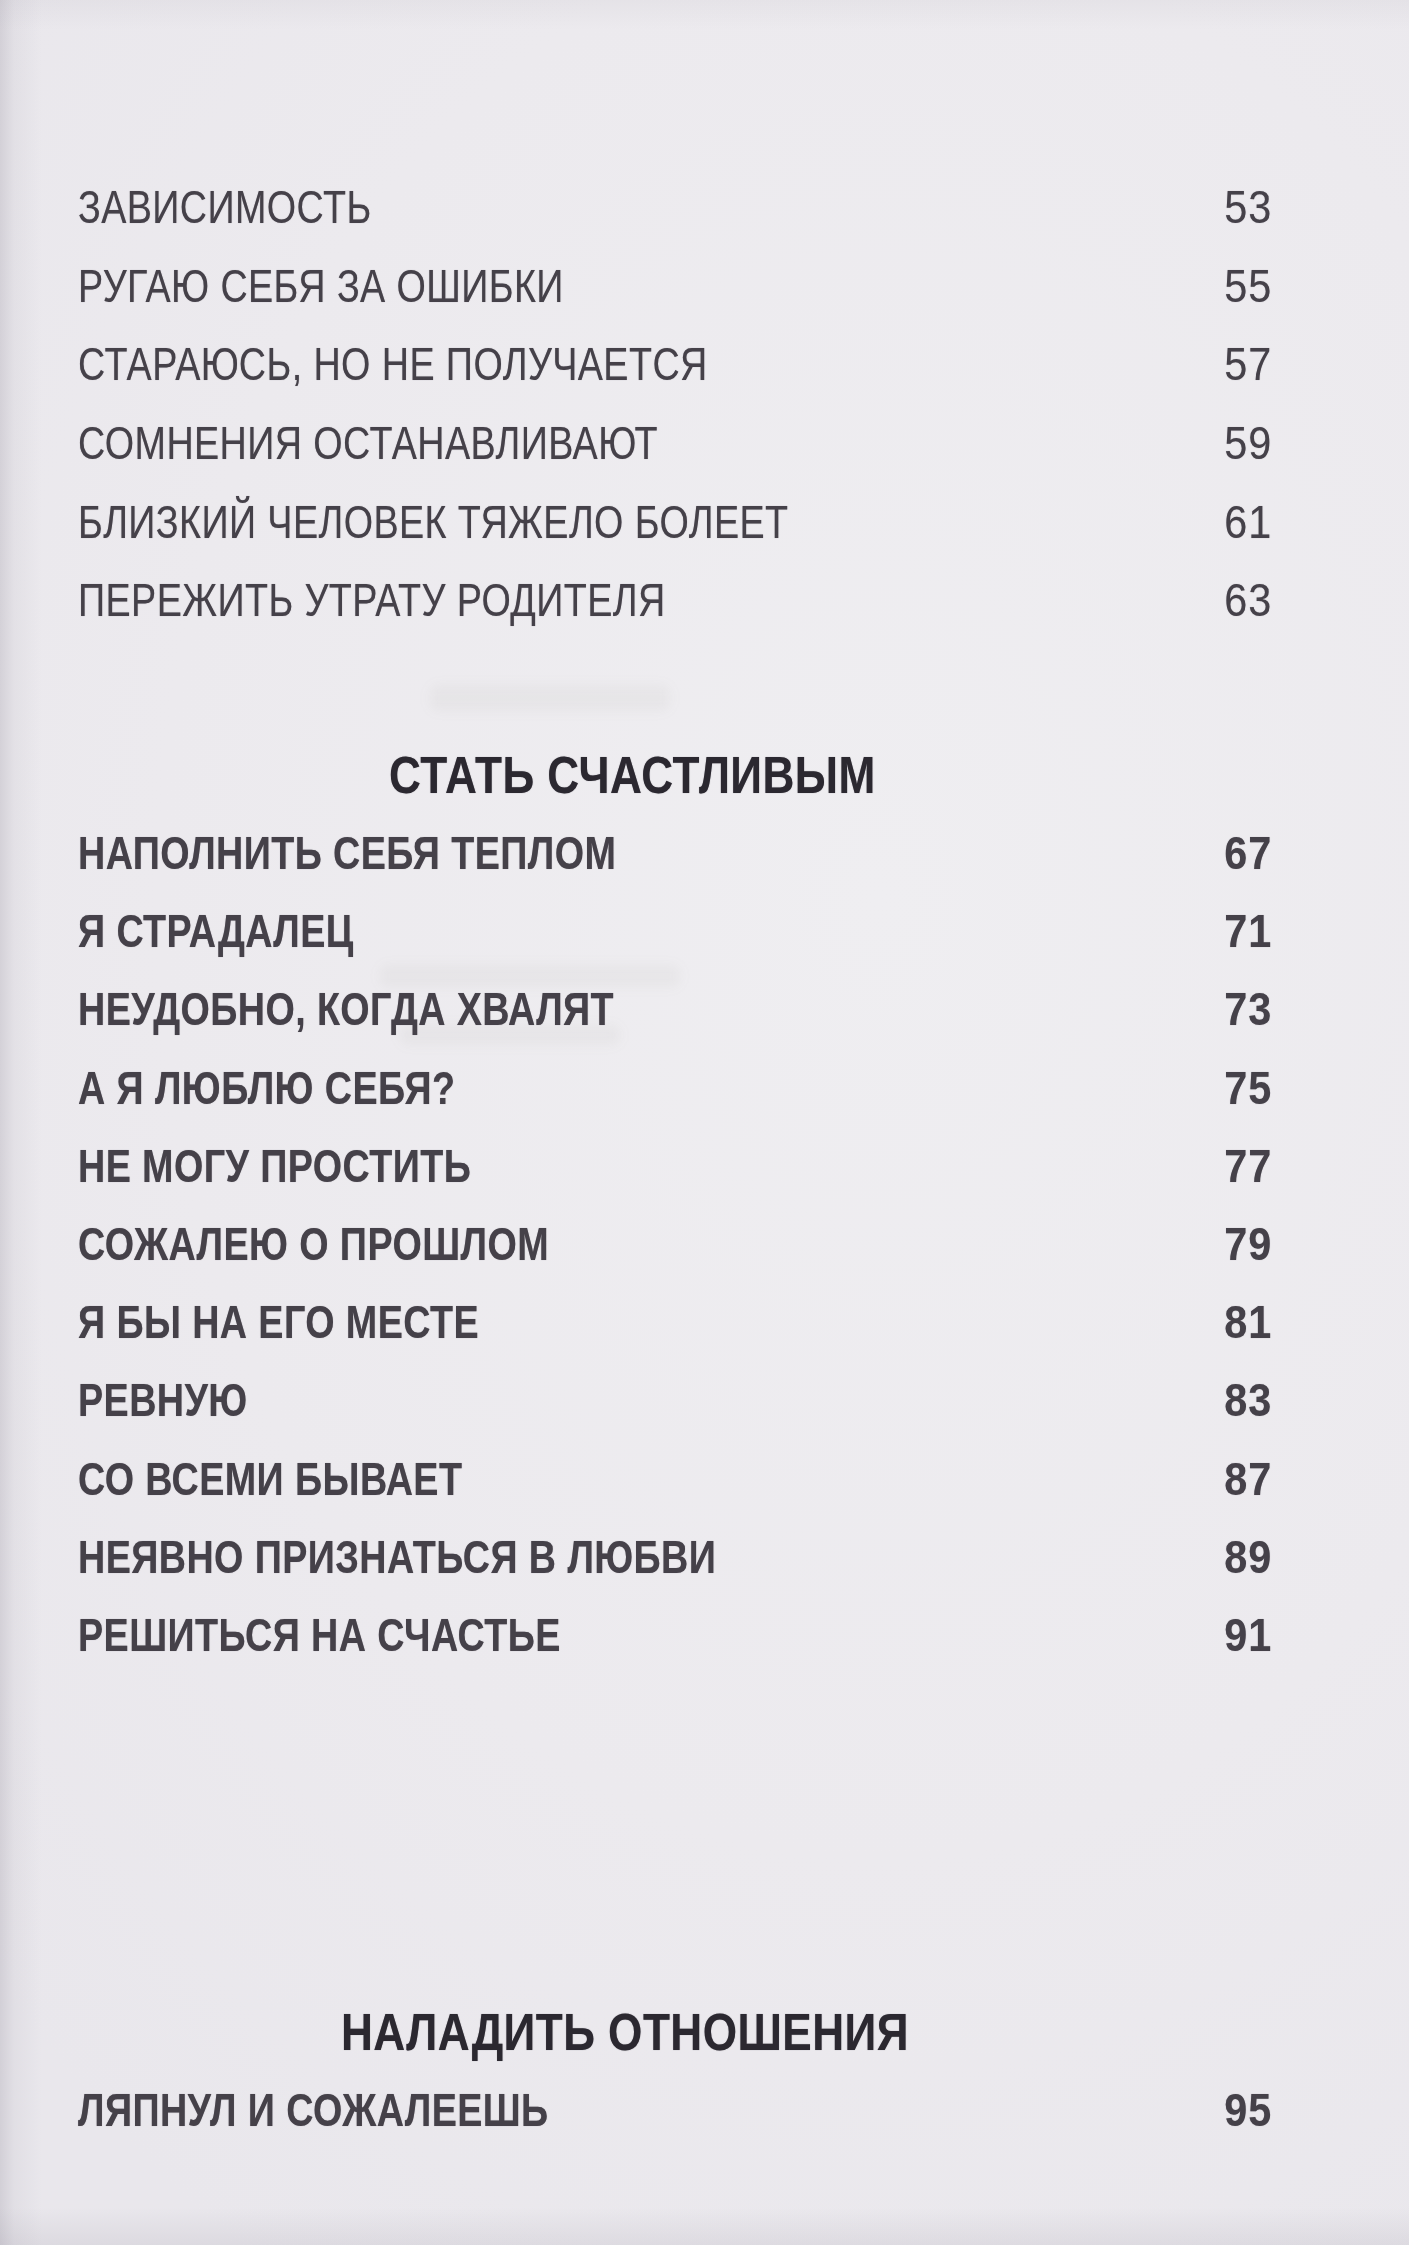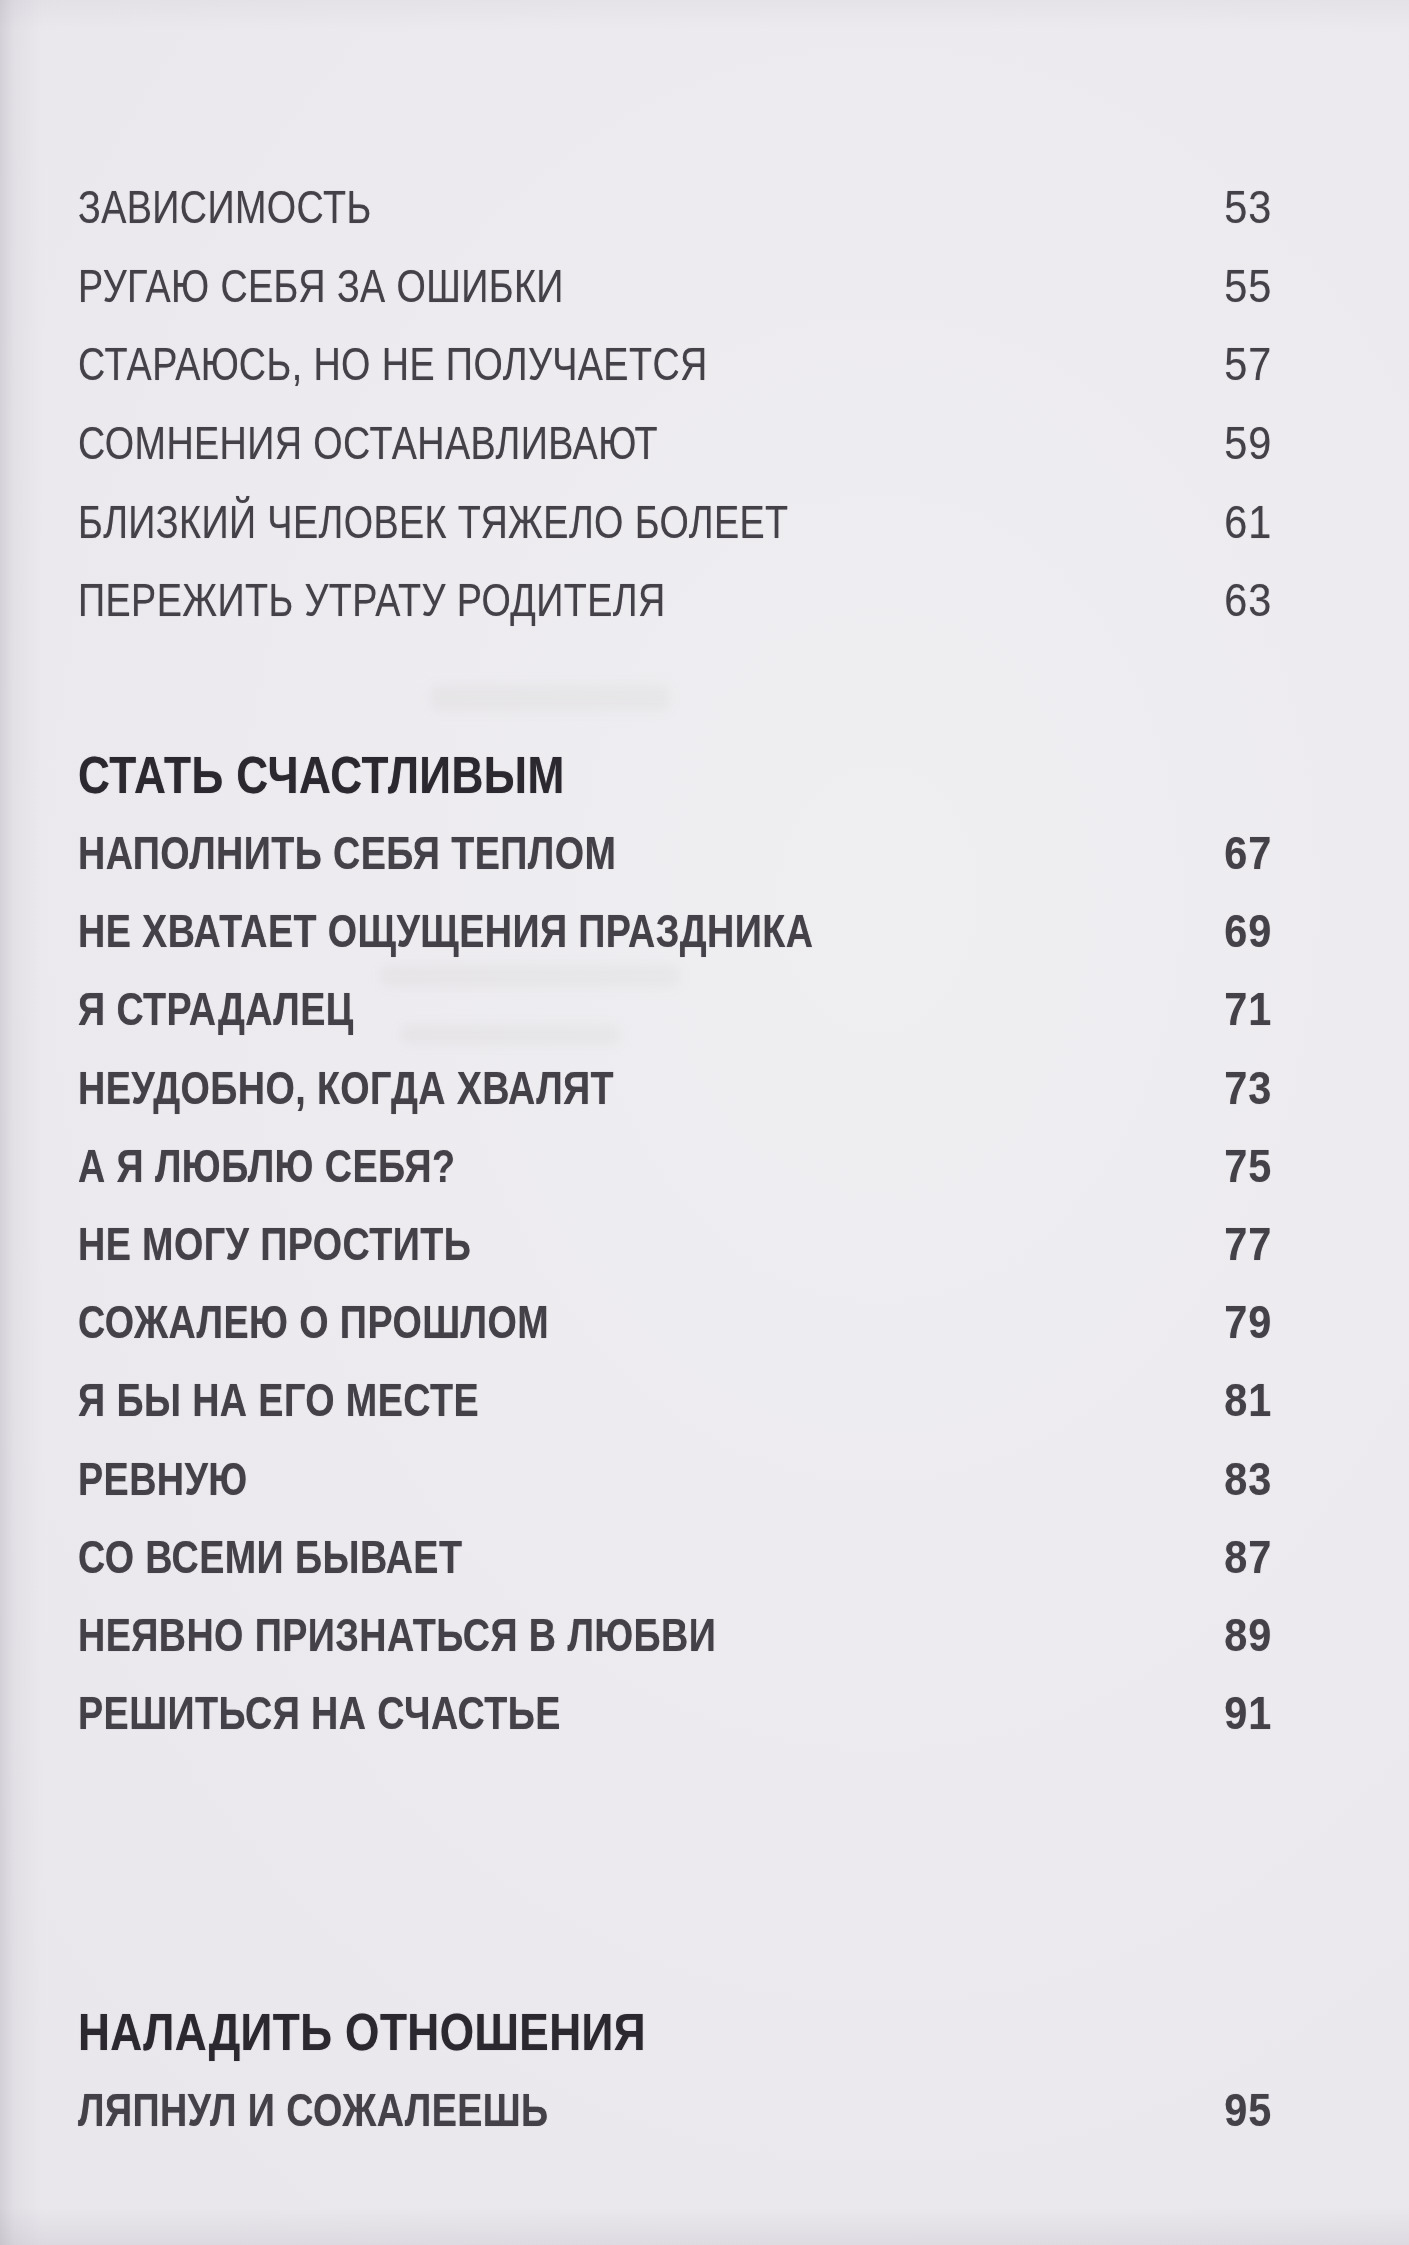"СТАТЬ СЧАСТЛИВЫМ" .heading-box { justify-content: none -> center }
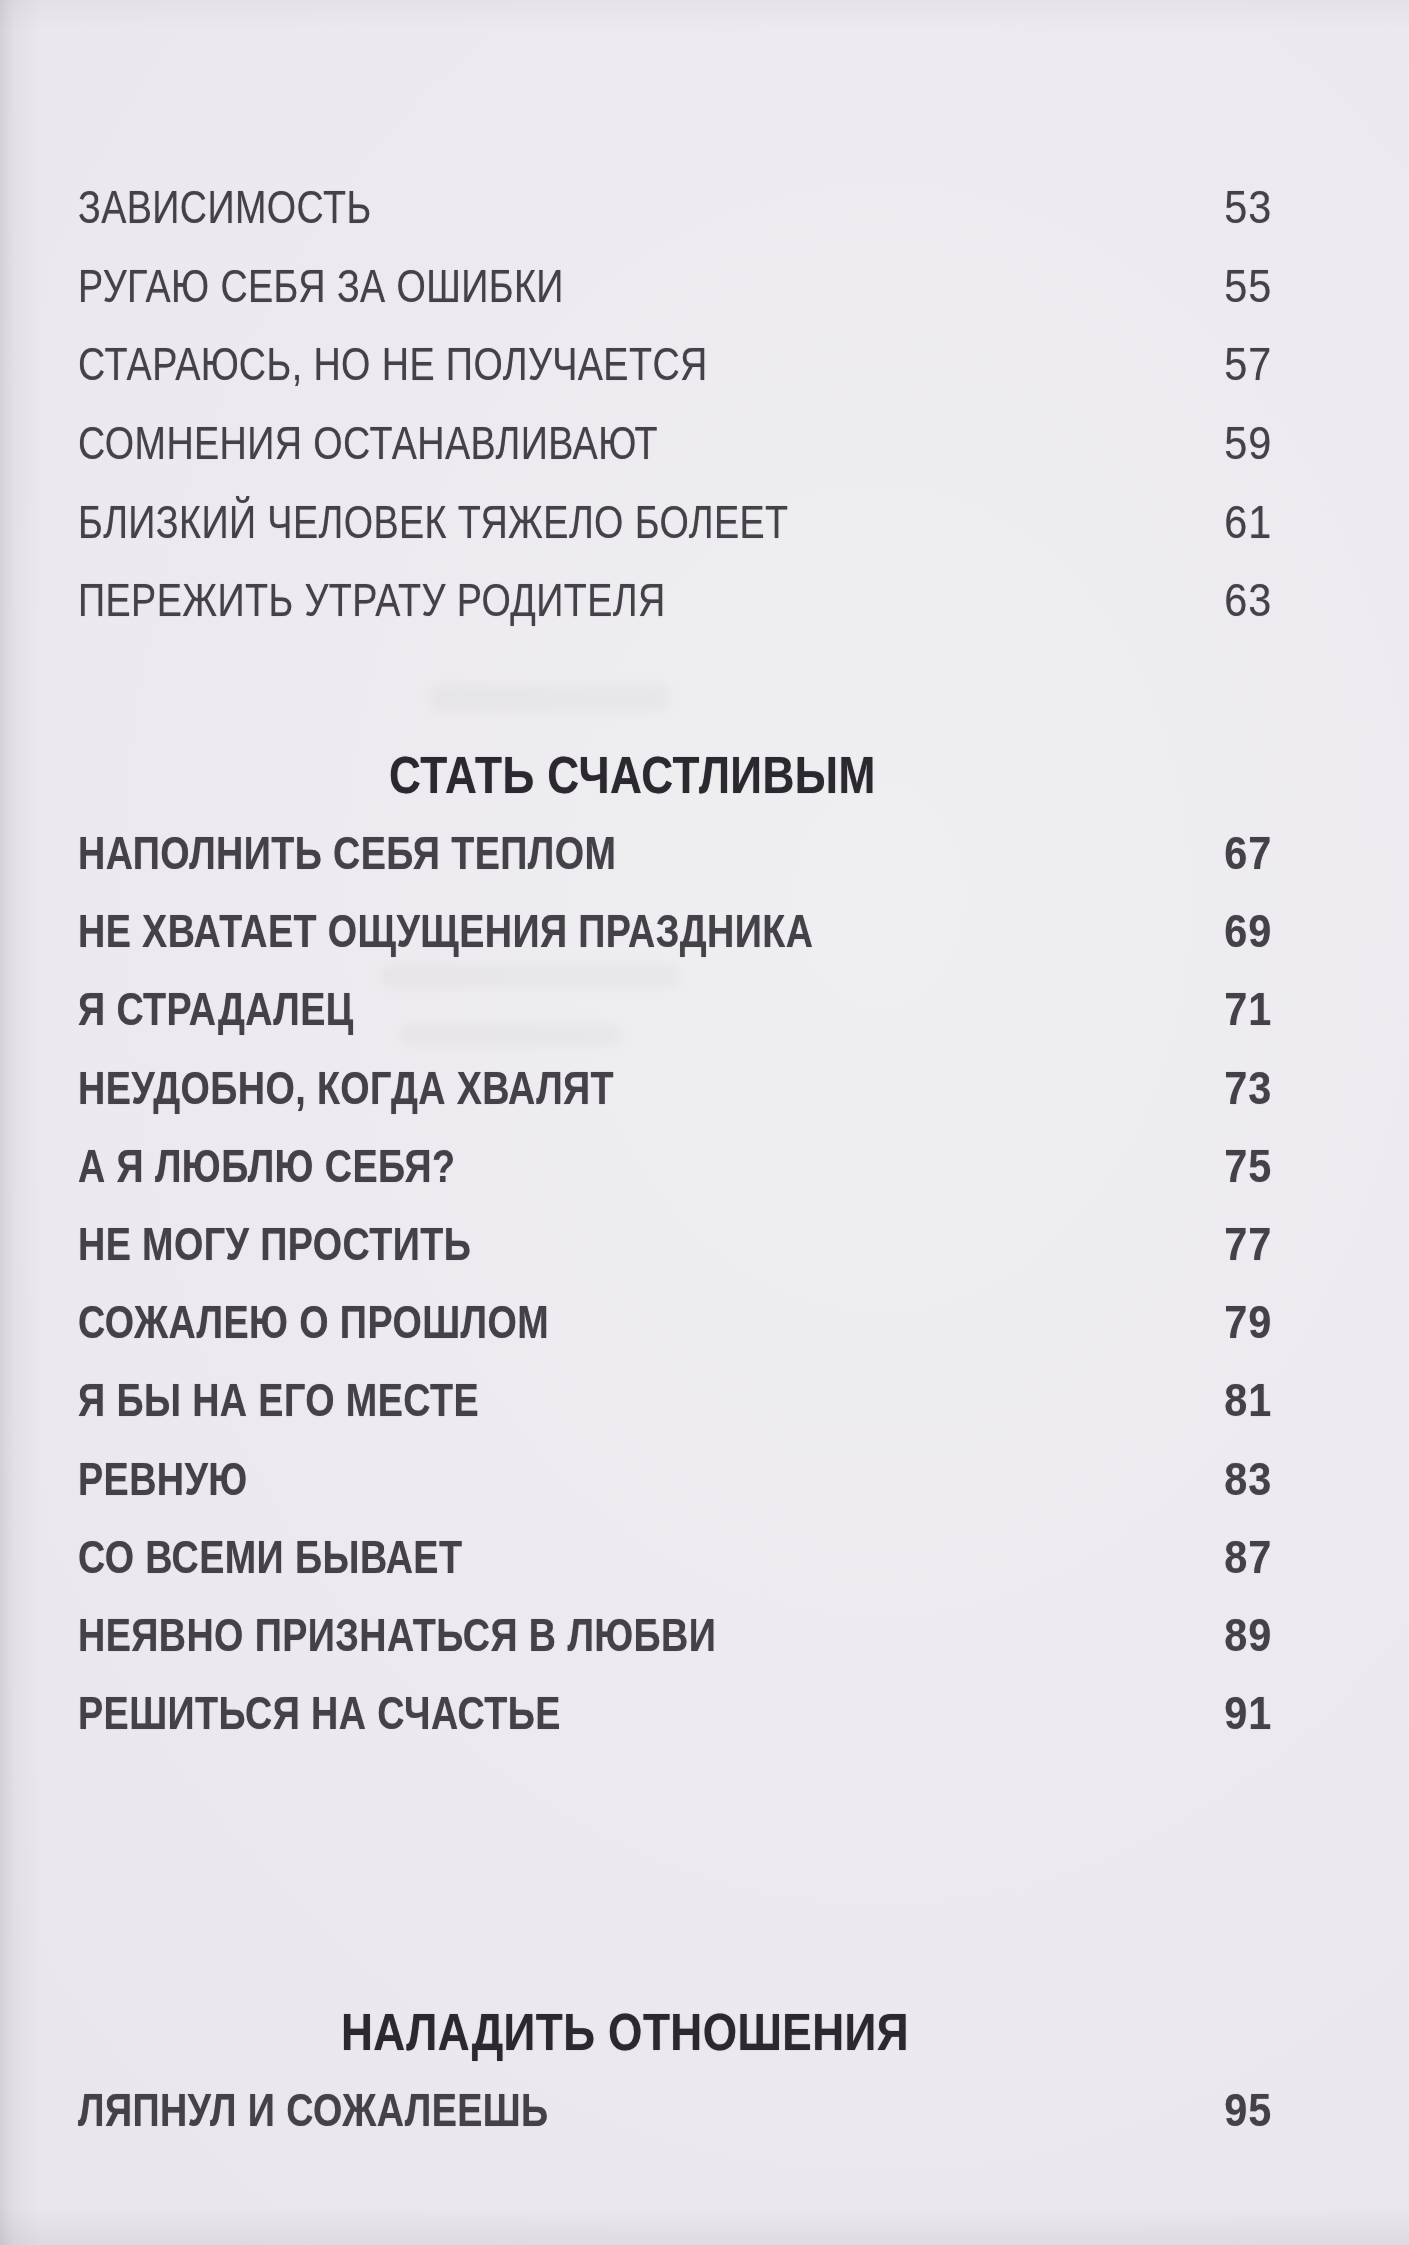"НЕ ХВАТАЕТ ОЩУЩЕНИЯ ПРАЗДНИКА" div.row { html: <div> <span>НЕ ХВАТАЕТ ОЩУЩЕНИЯ ПРАЗДНИКА</span> <span>69</span> </div> -> none }
